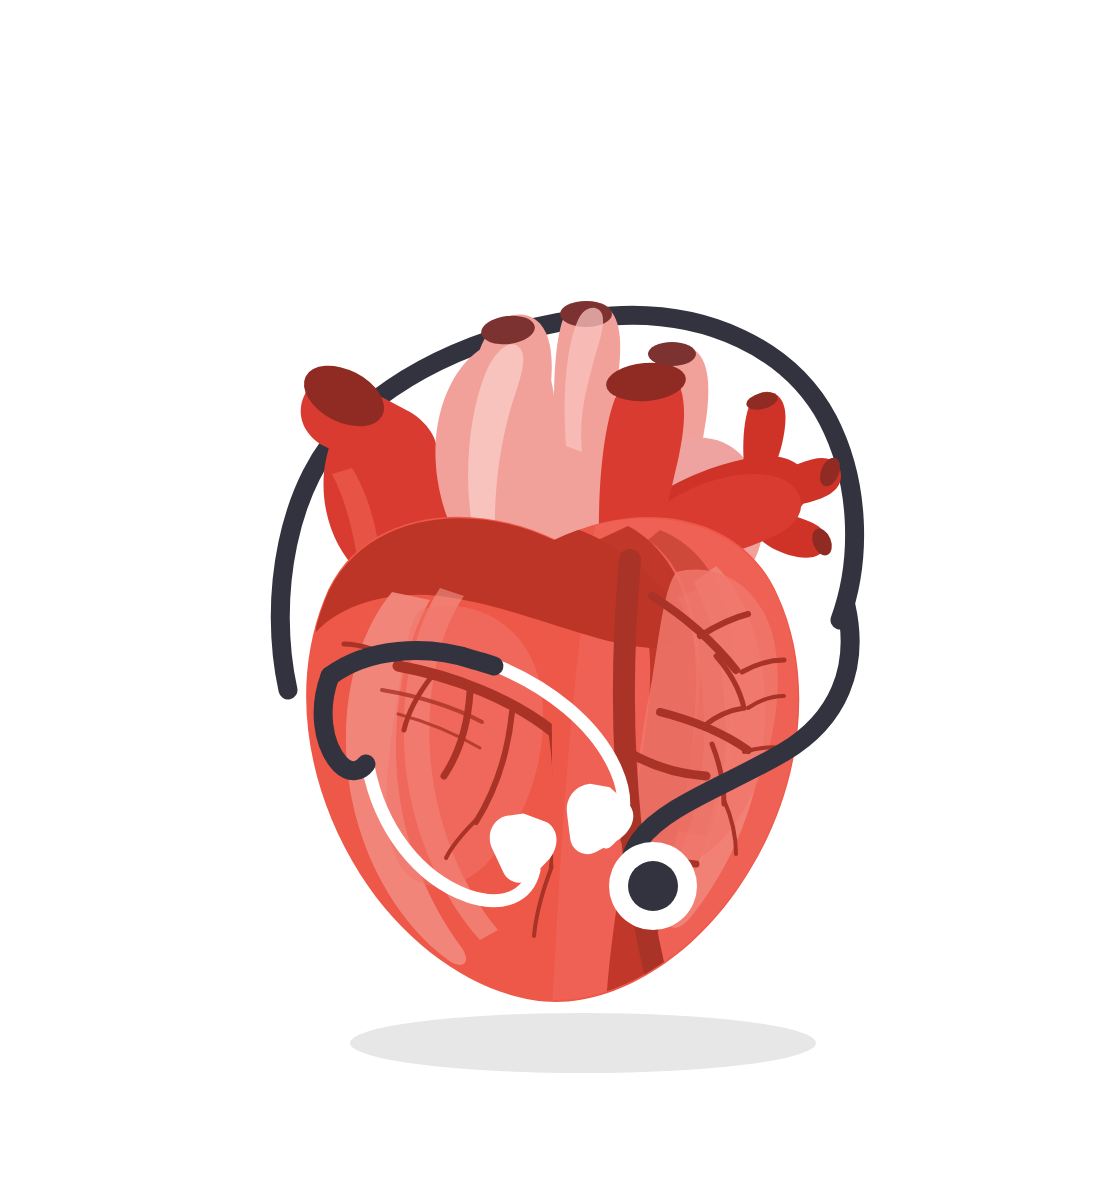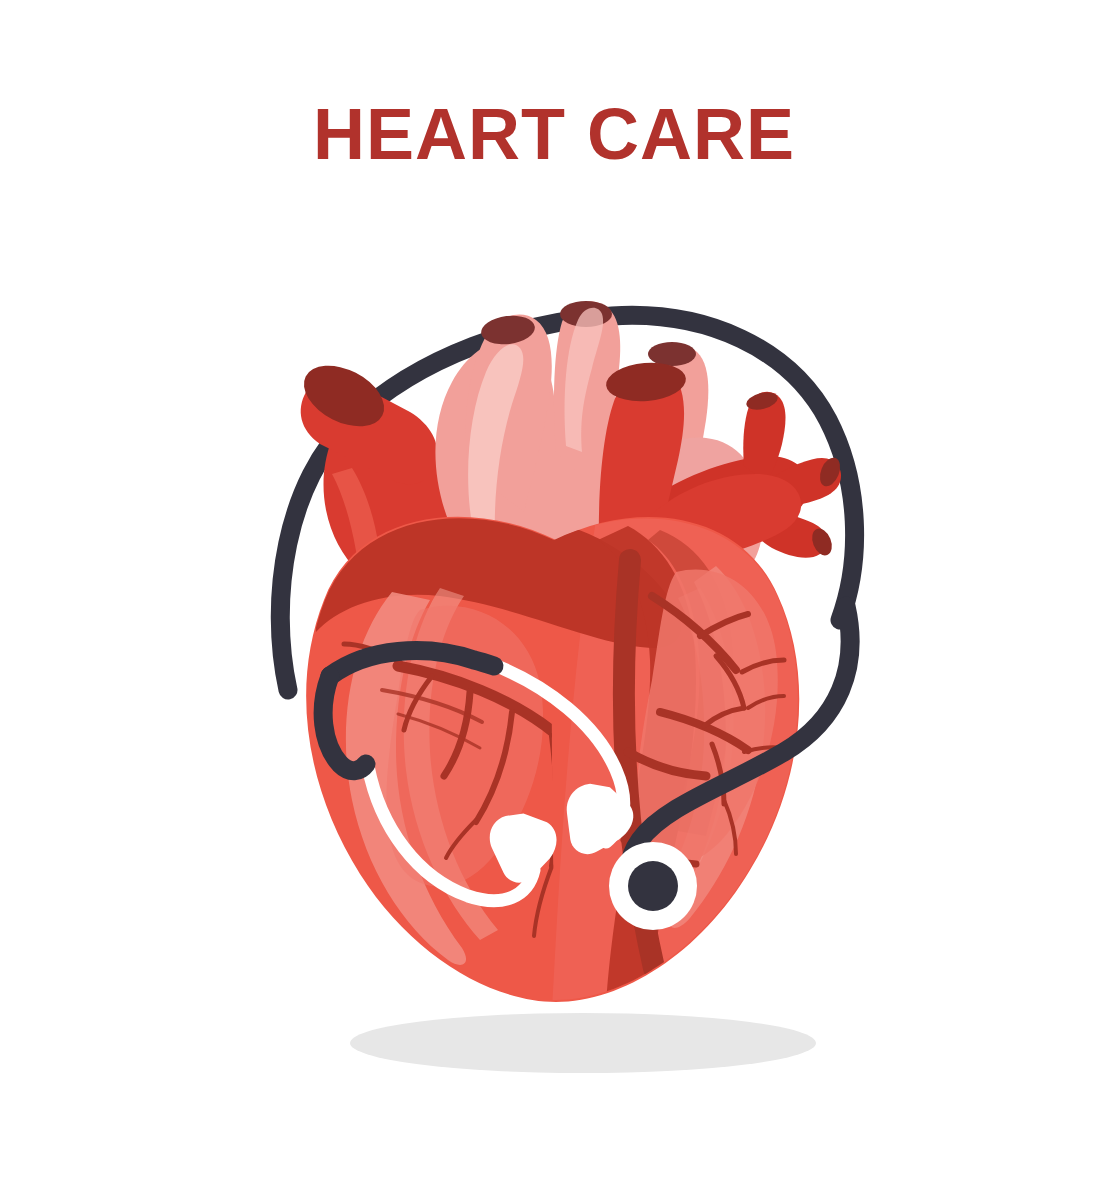"HEART CARE" div { html: <div>HEART CARE</div> -> none }
